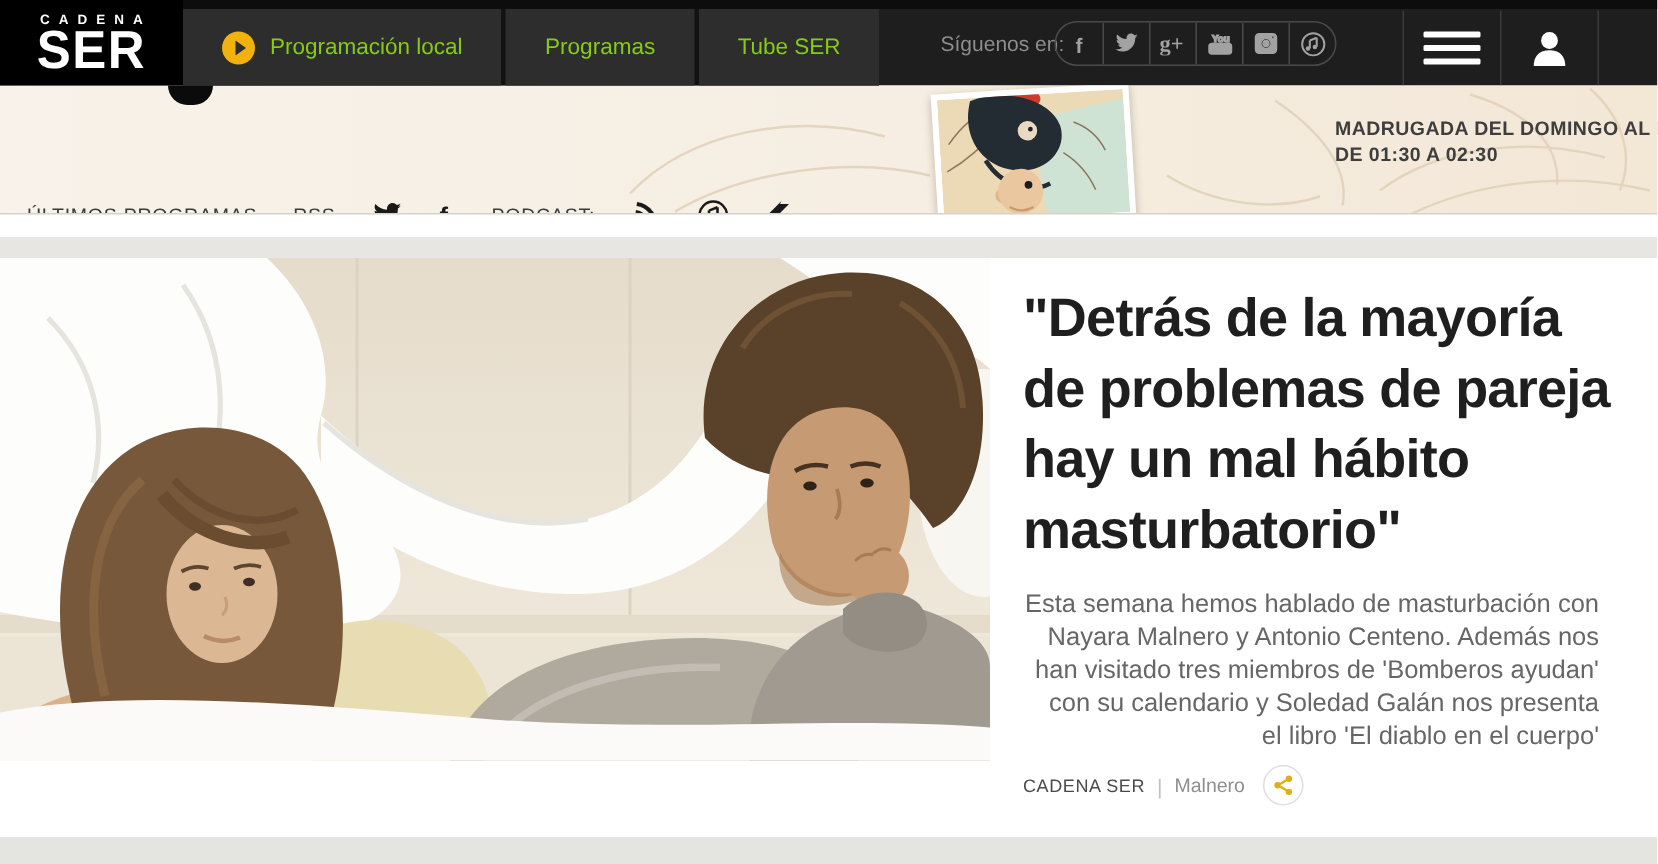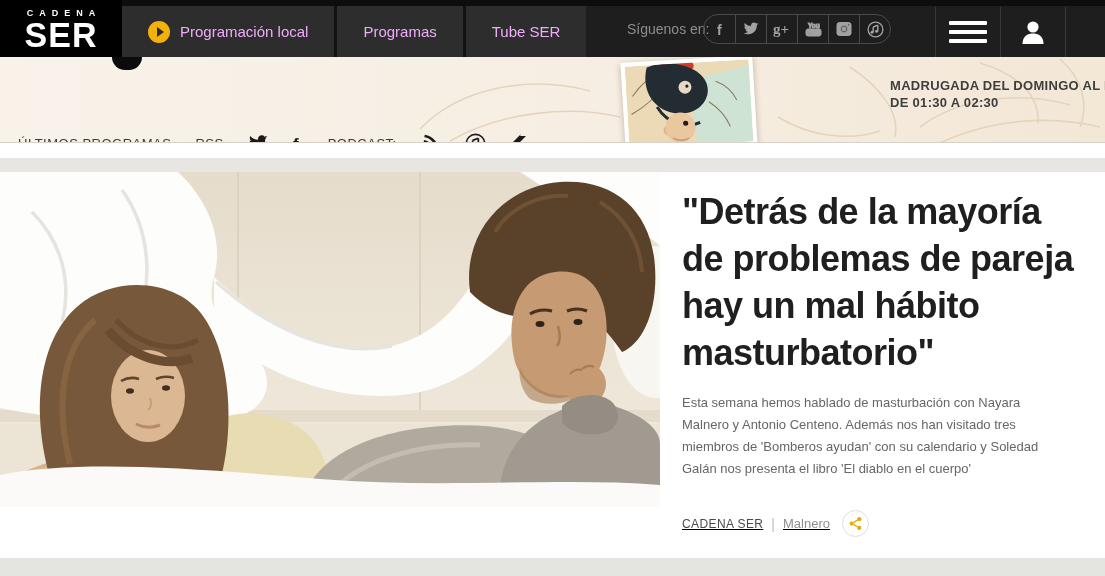"Programación local" .menu-item { color: #f0abfc -> #84cc16 }
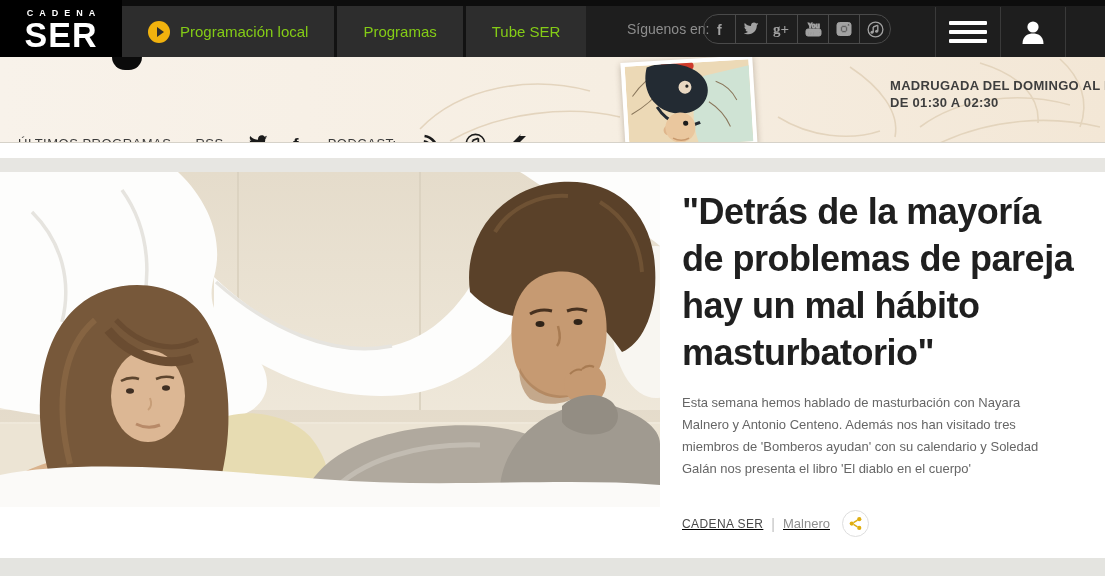"Esta semana hemos hablado de" .summary { font-size: 13px -> 17px; text-align: none -> right }
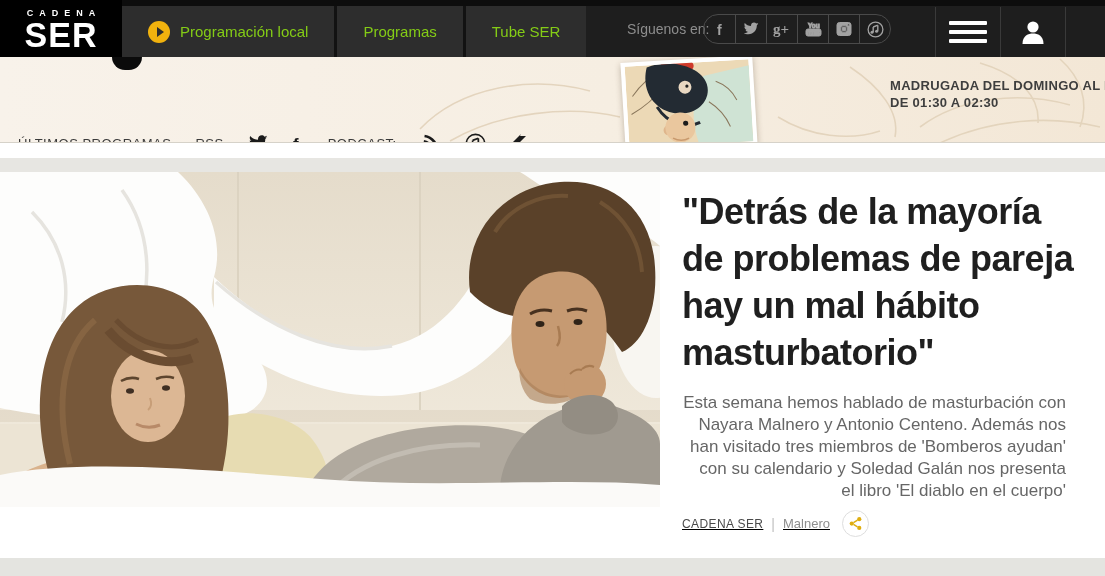"CADENA SER" .byline { text-decoration: underline -> none }
